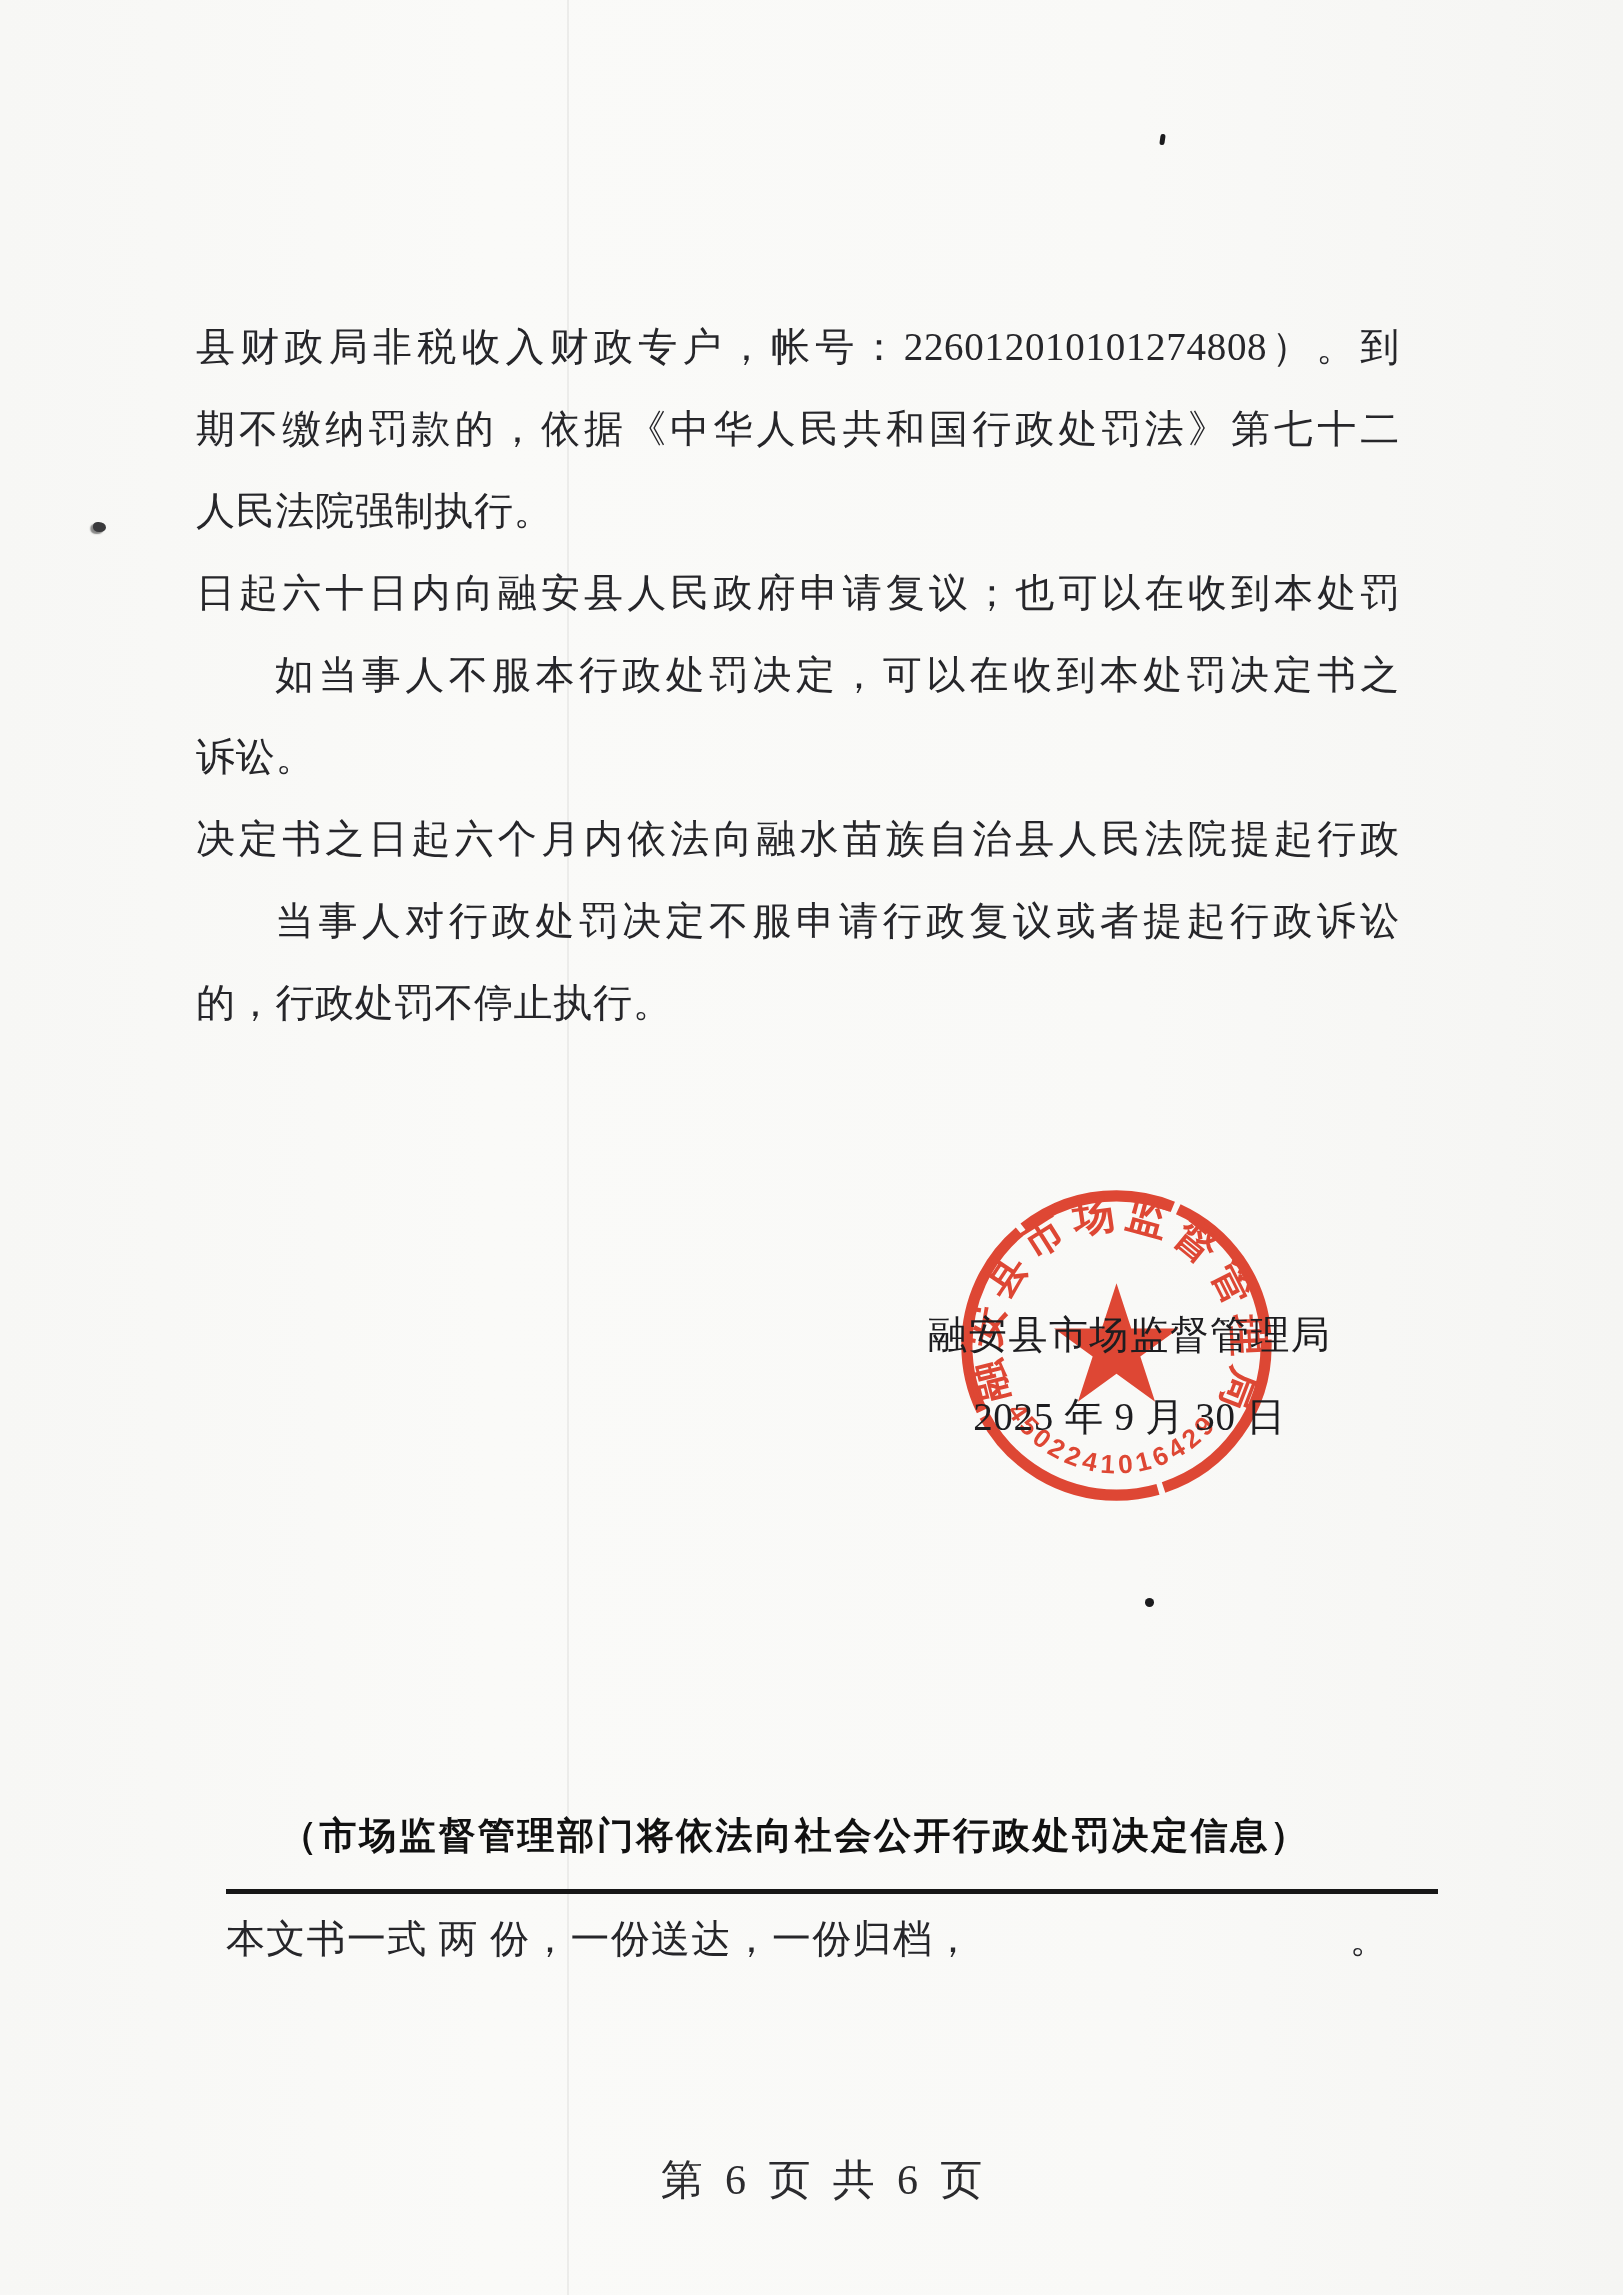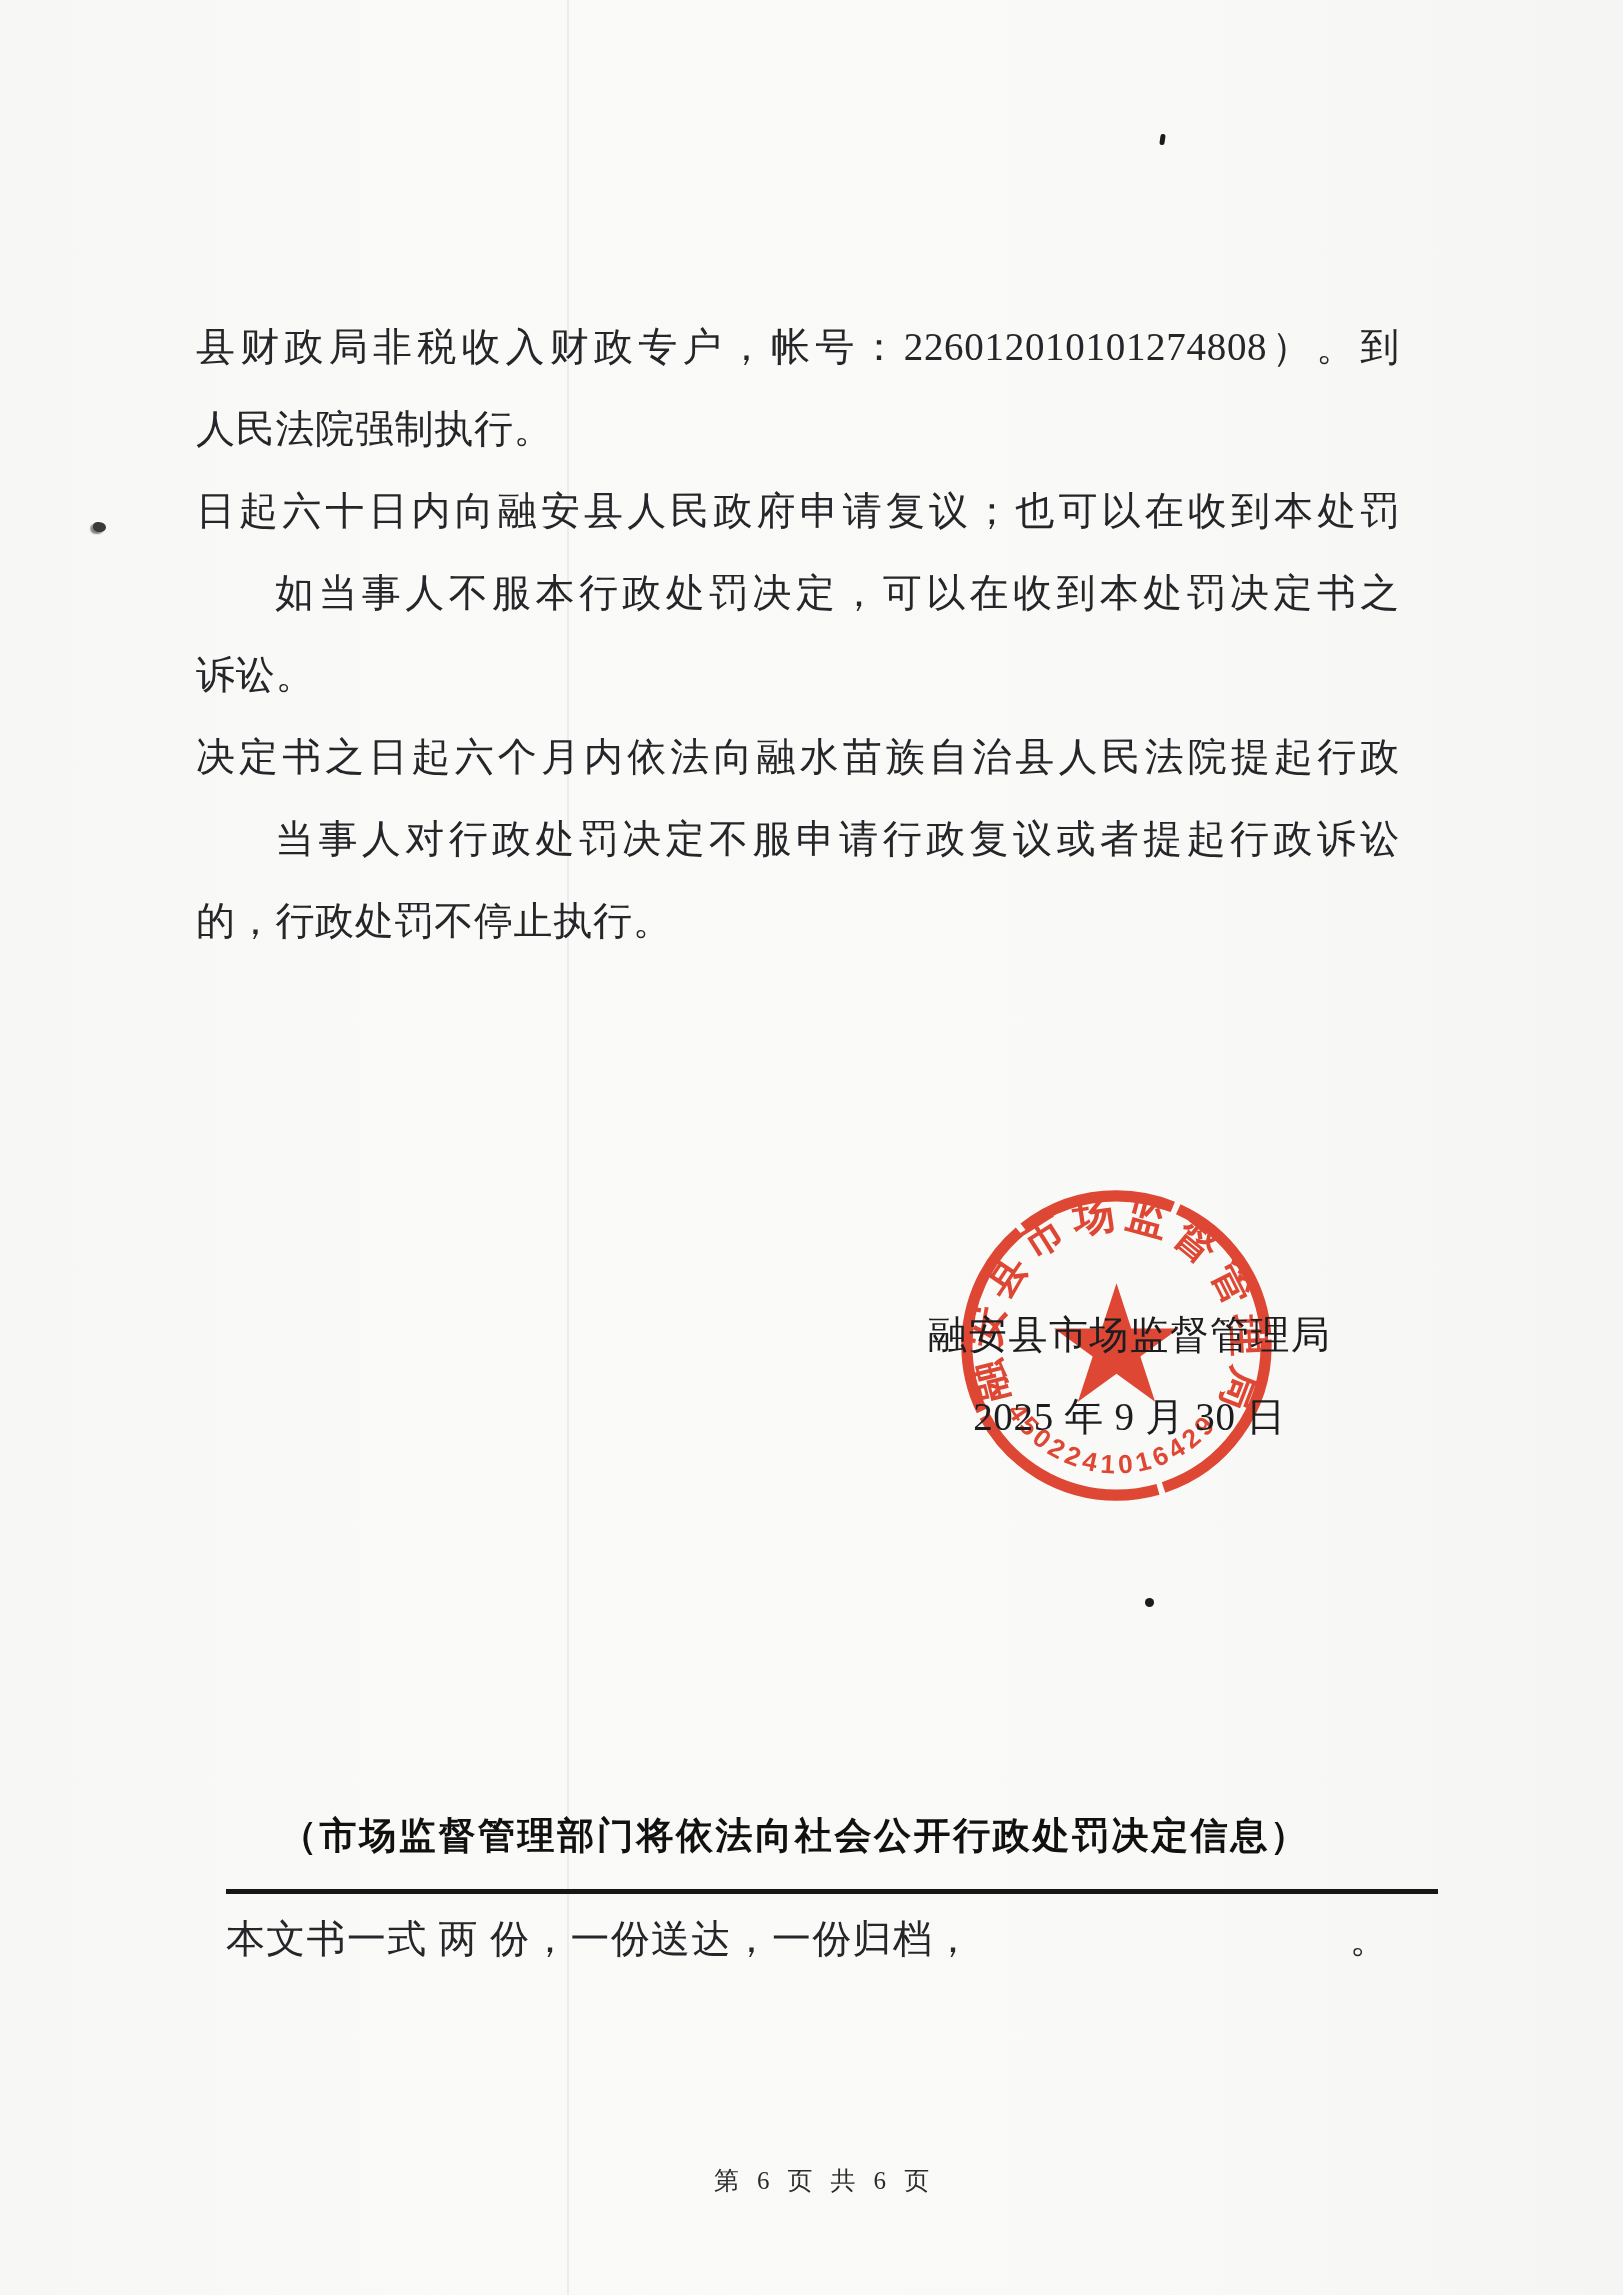"期不缴纳罚款的，依据《中华人民共和国行政处罚法》第七十二" div.line { html: none -> <div>期不缴纳罚款的，依据《中华人民共和国行政处罚法》第七十二</div> }
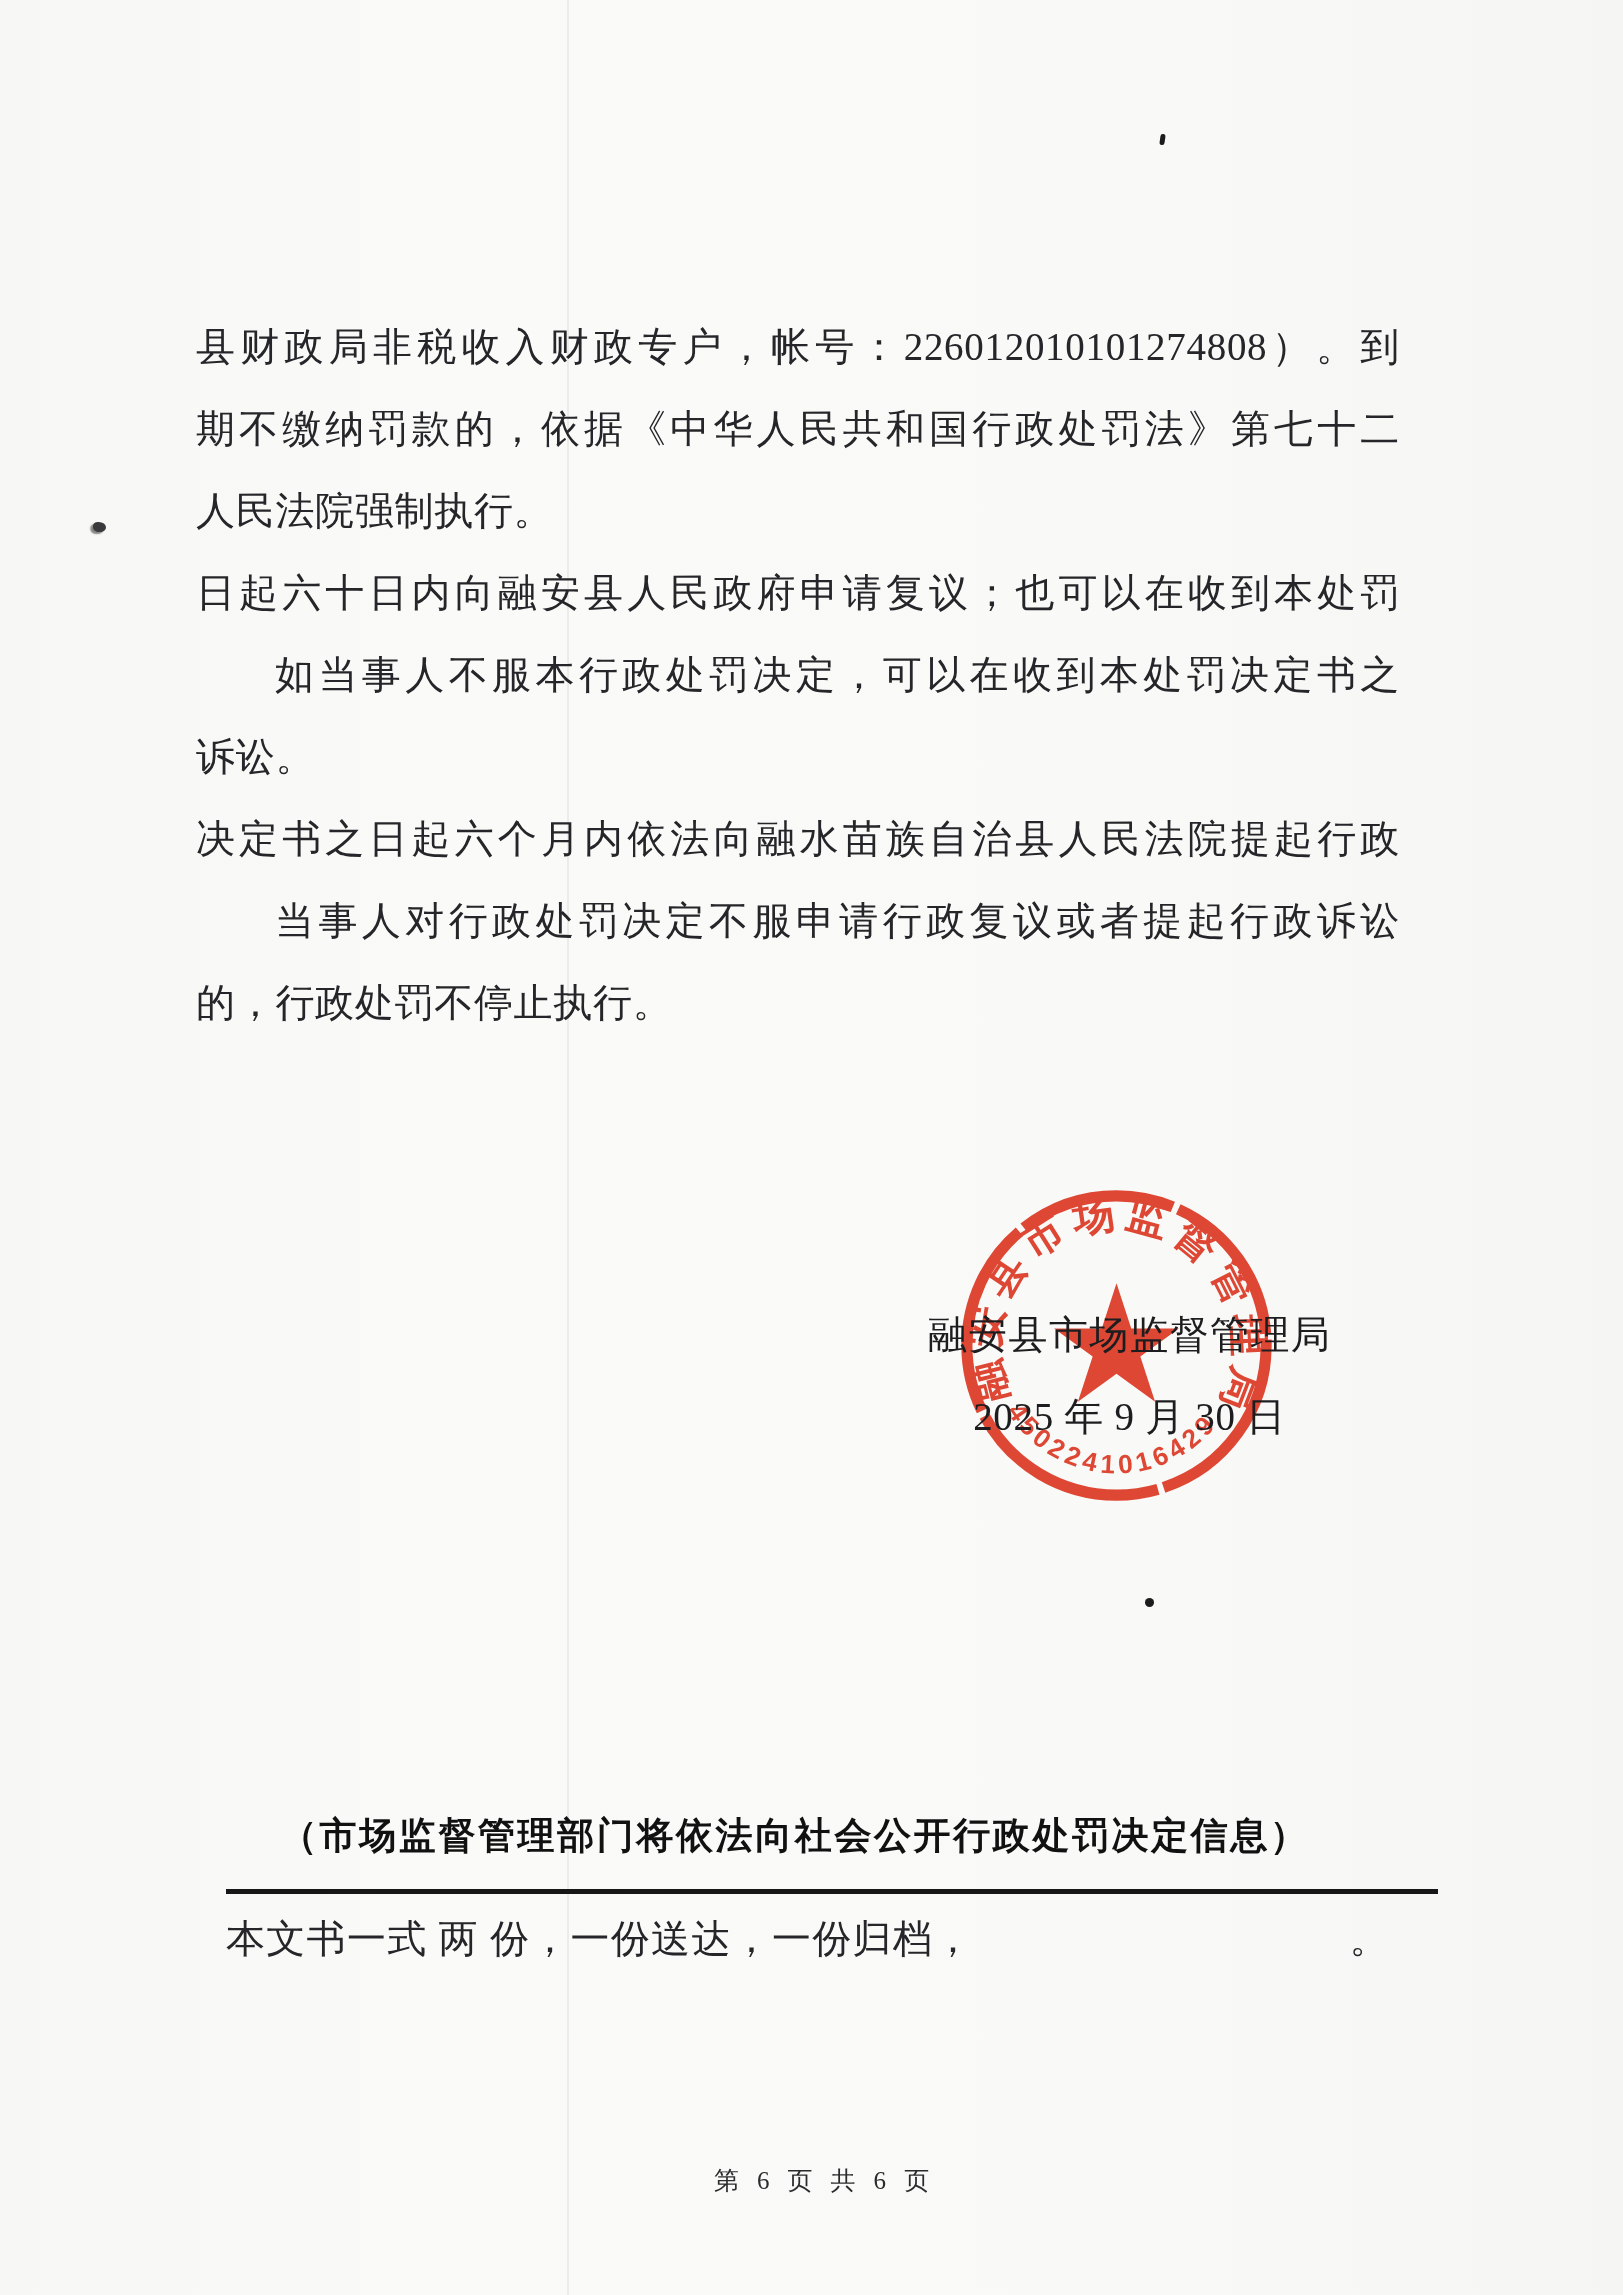"第 6 页 共 6" .pageno { font-size: 25px -> 42px }
